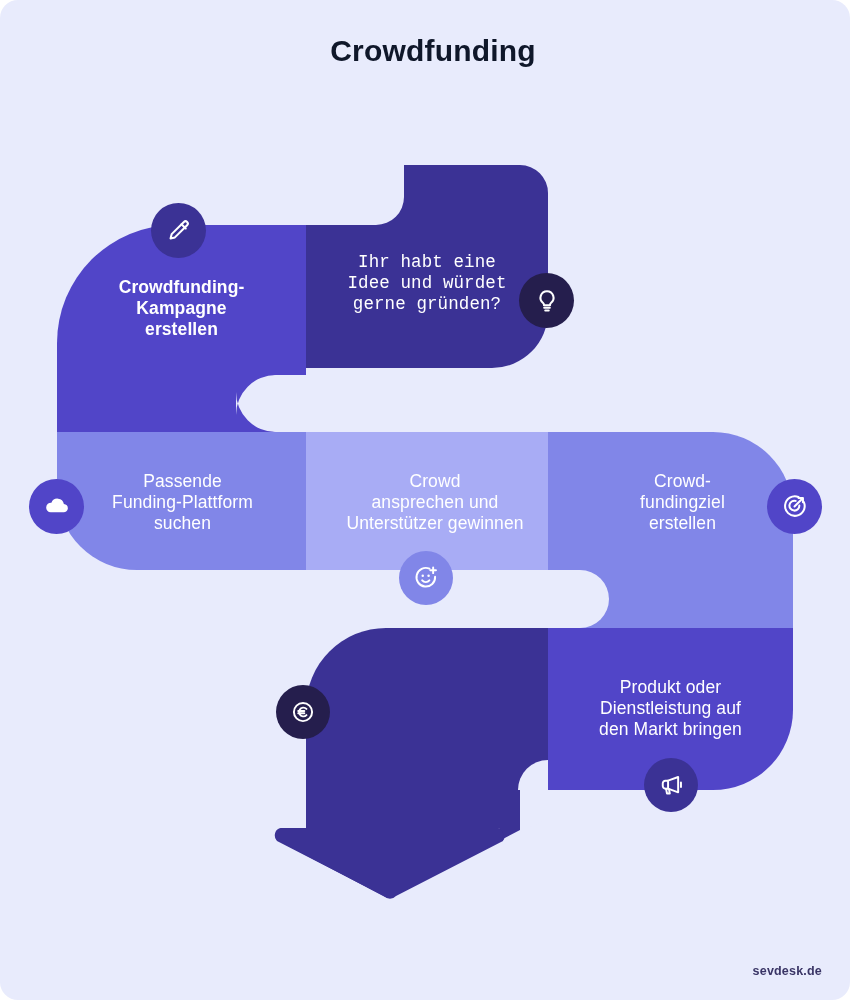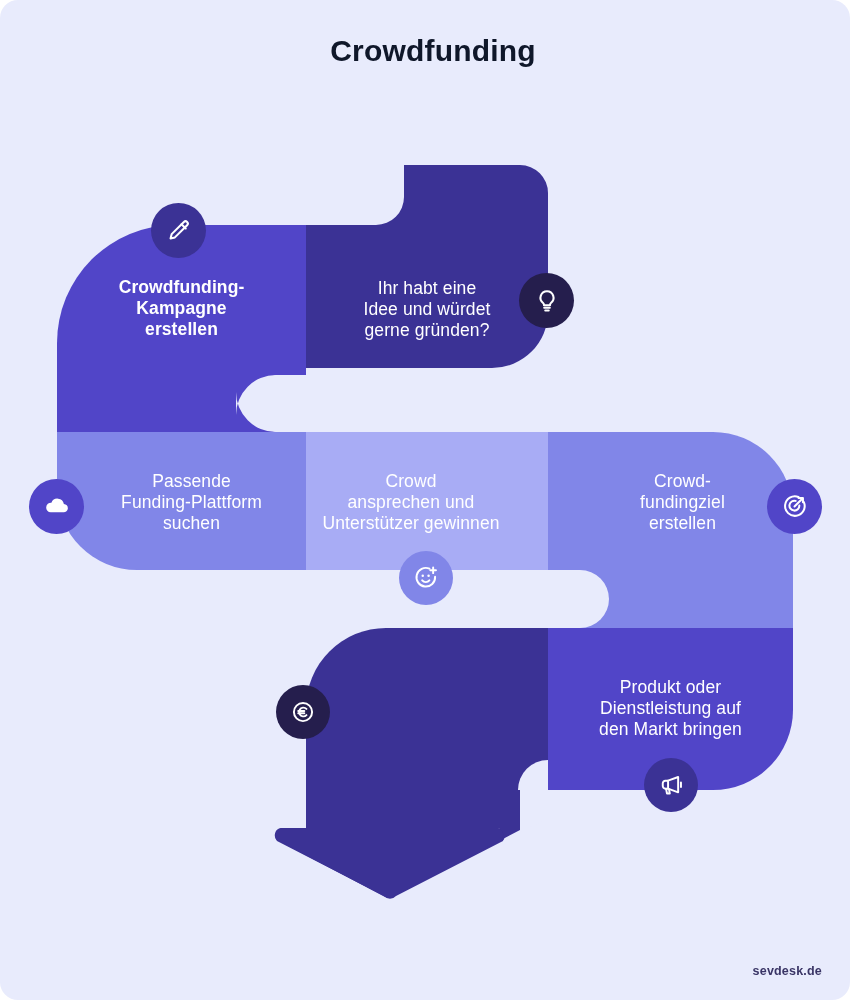"Ihr habt eine" div.cell-label { font-family: none -> Liberation Mono, monospace; top: 263px -> 237px }
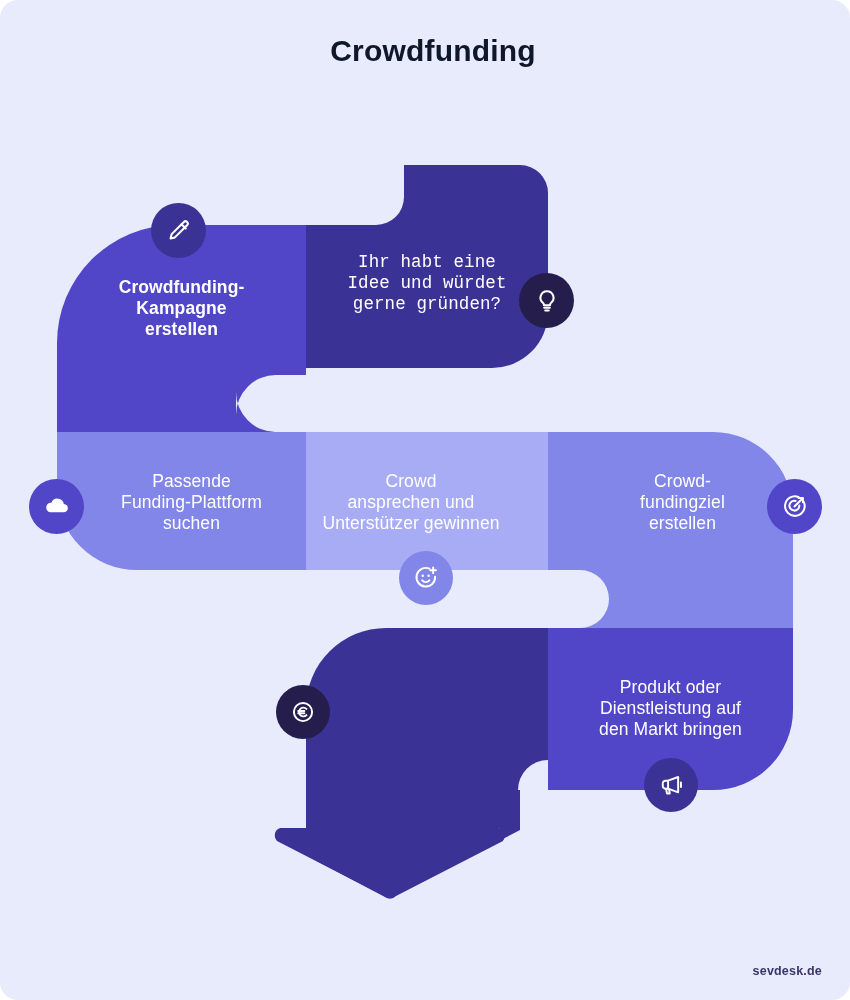"Passende" div.cell-label { left: 67px -> 58px }
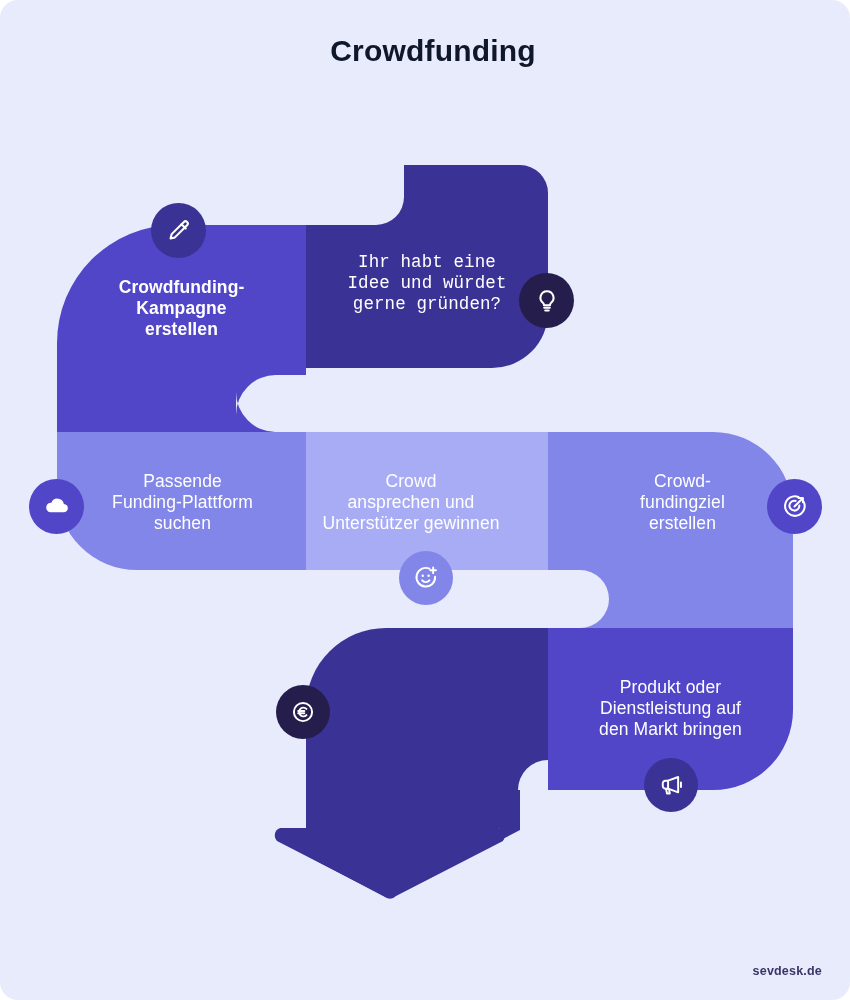"Crowd" div.cell-label { left: 284px -> 308px }
